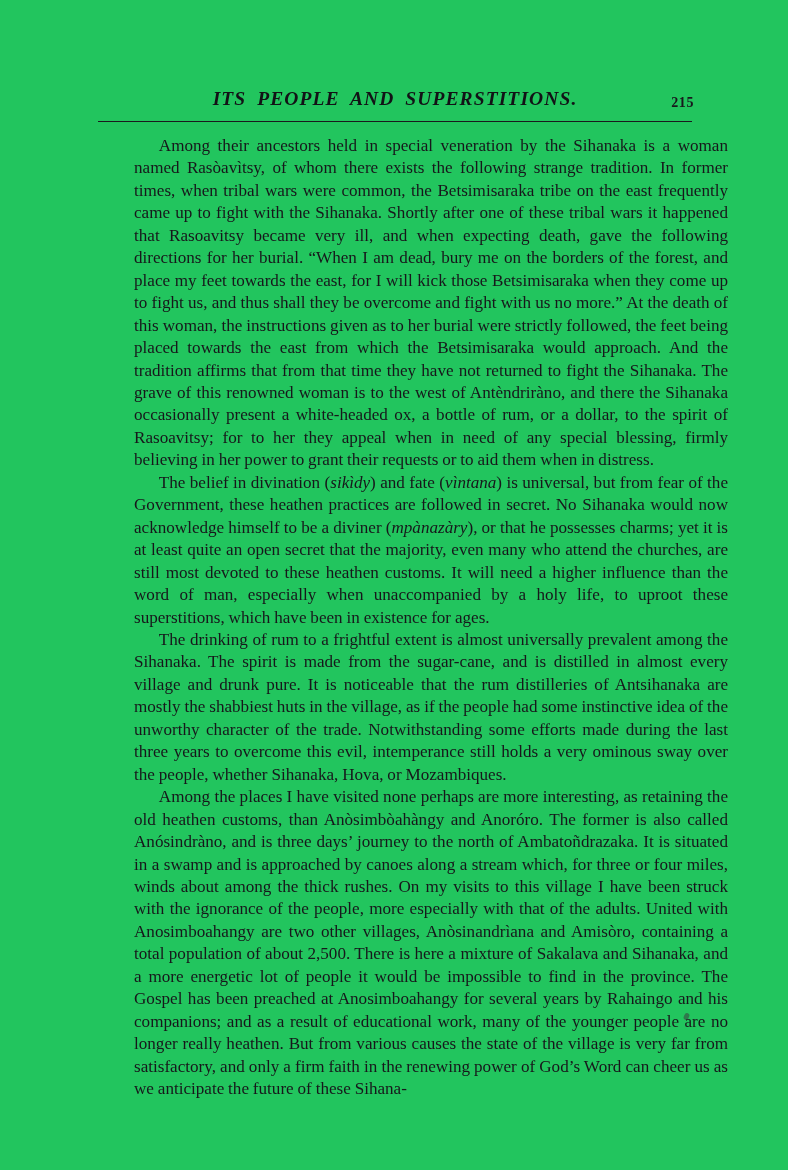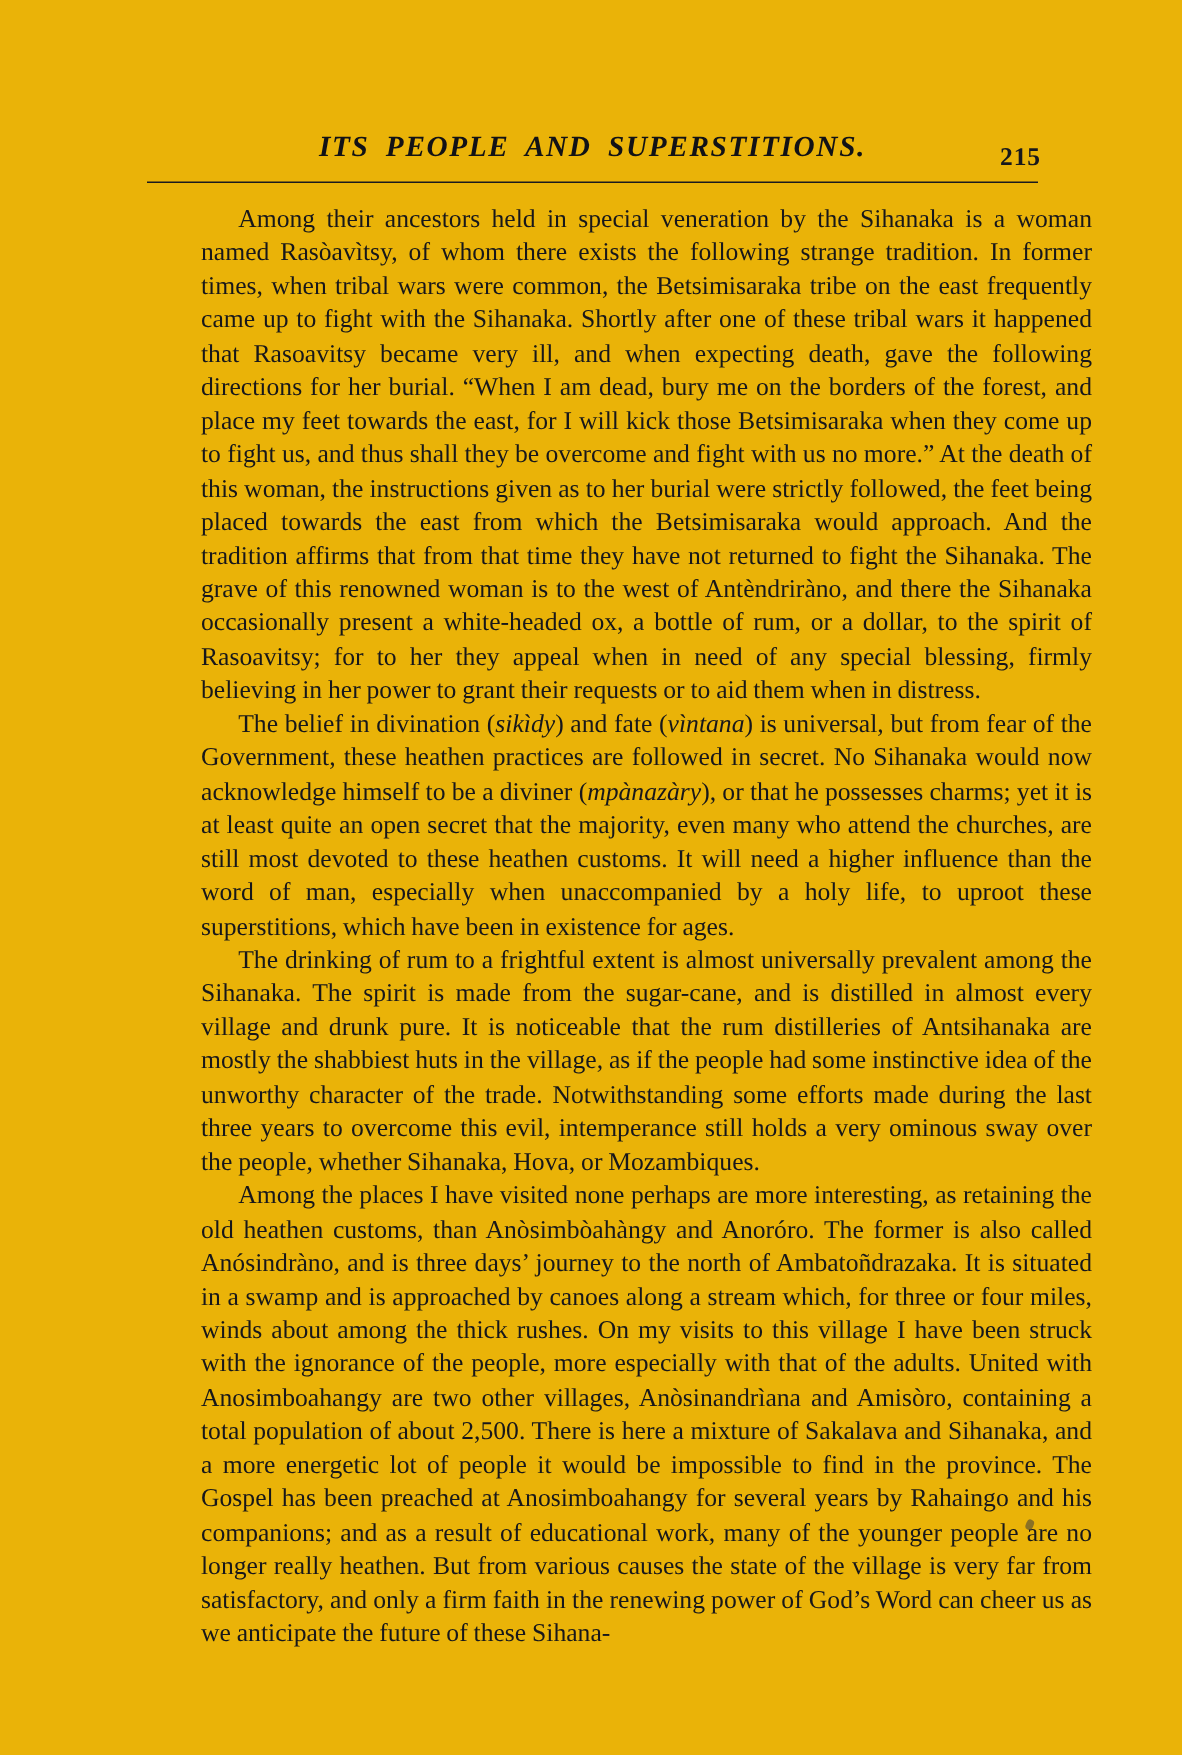"ITS PEOPLE AND SUPERSTITIONS." .page { background: #eab308 -> #22c55e }
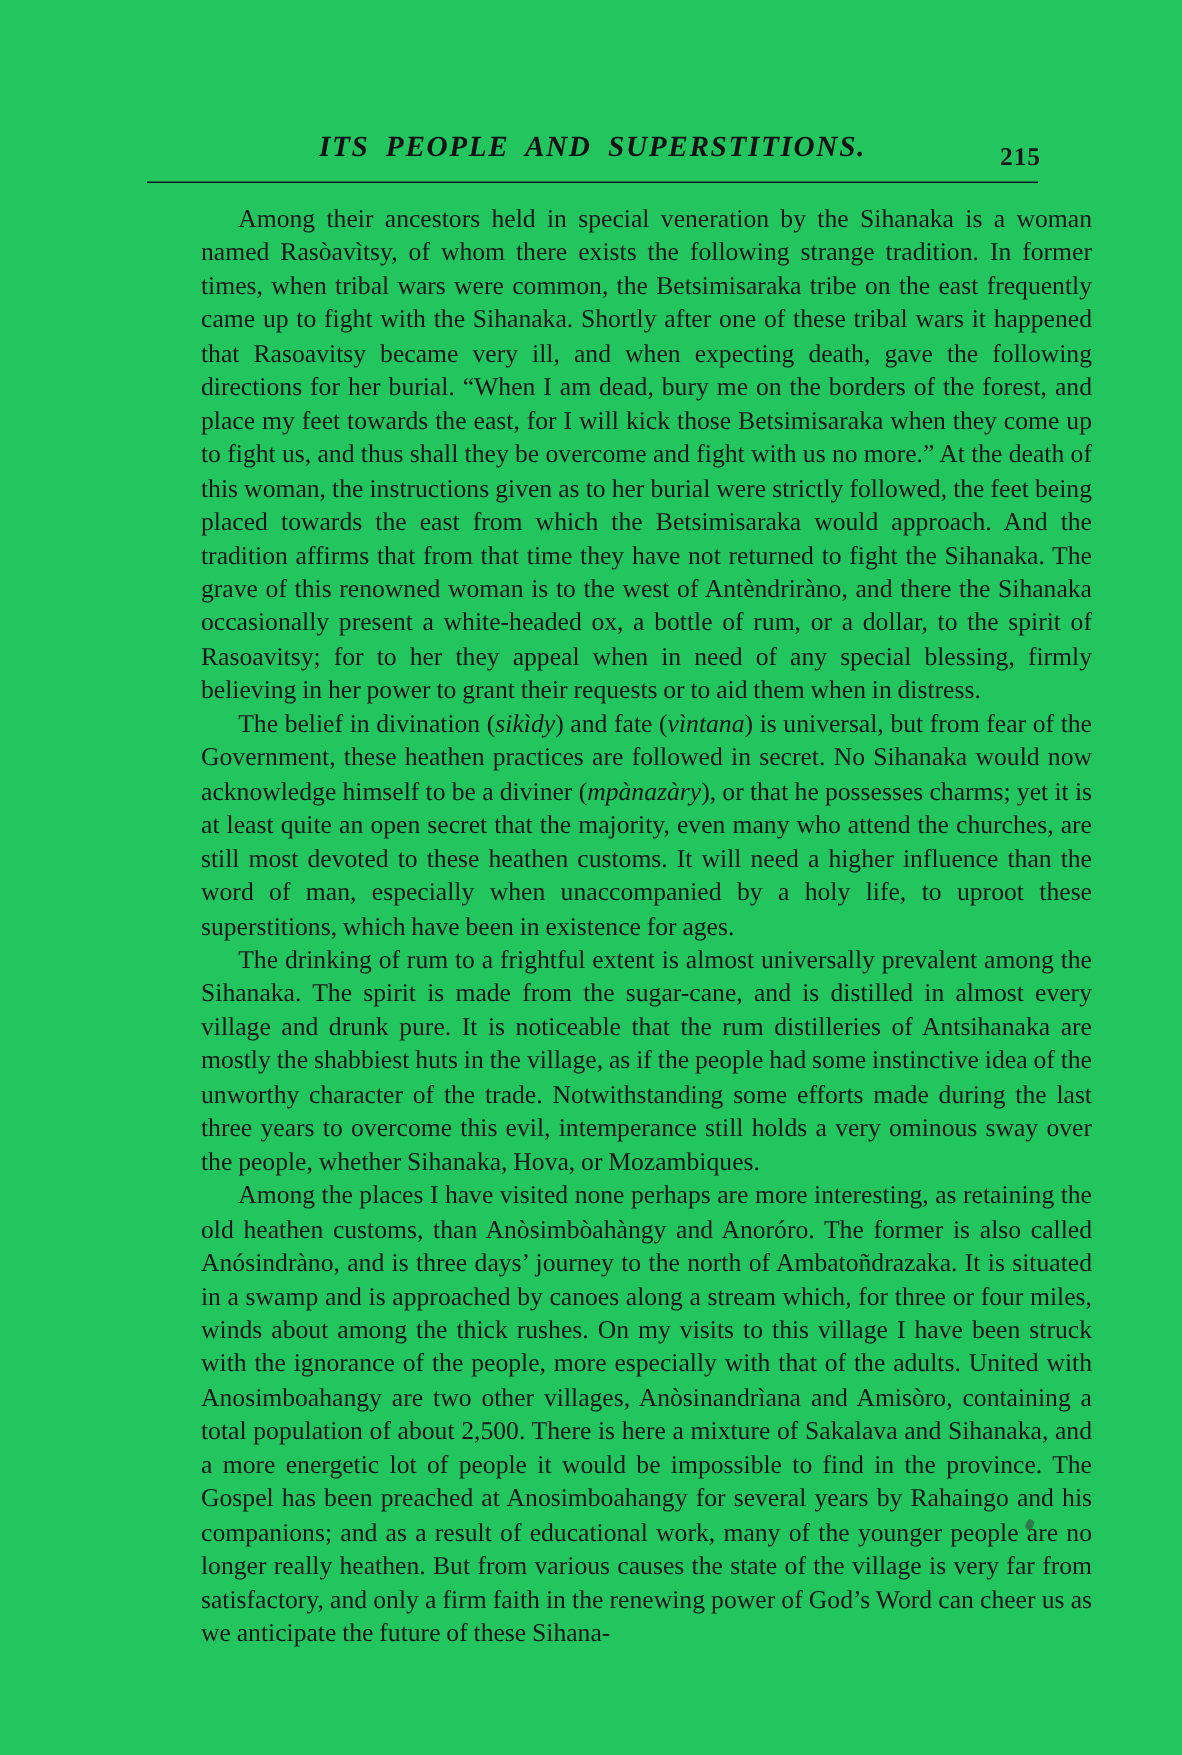"215" .folio { font-size: 17px -> 14px }
